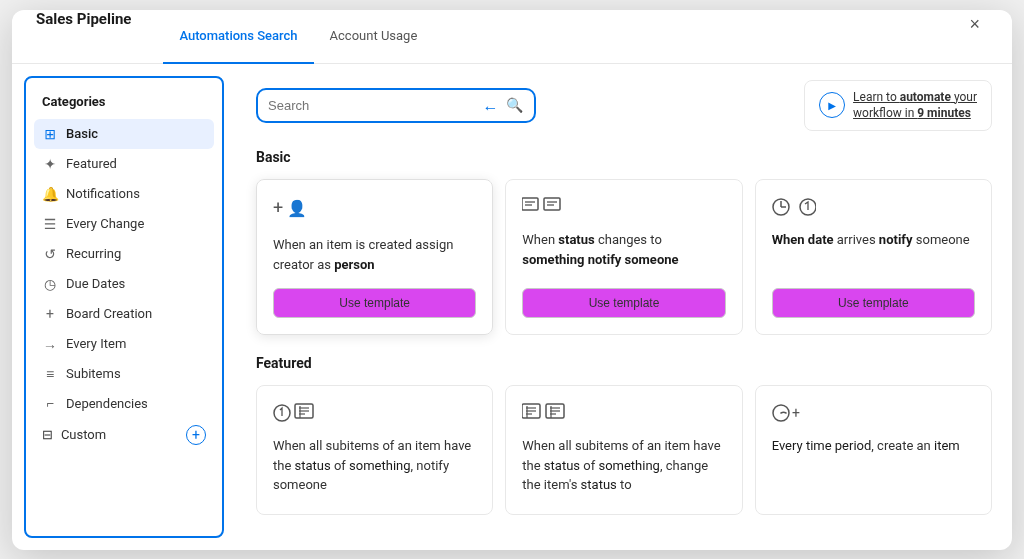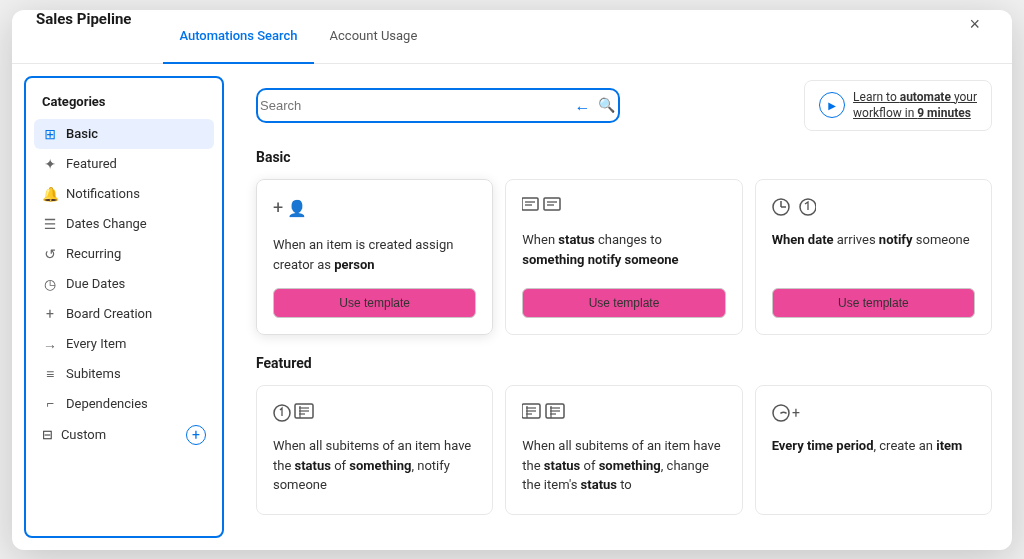"Search" .search-box { padding: 6px 2px -> 6px 10px; width: 364px -> 280px }
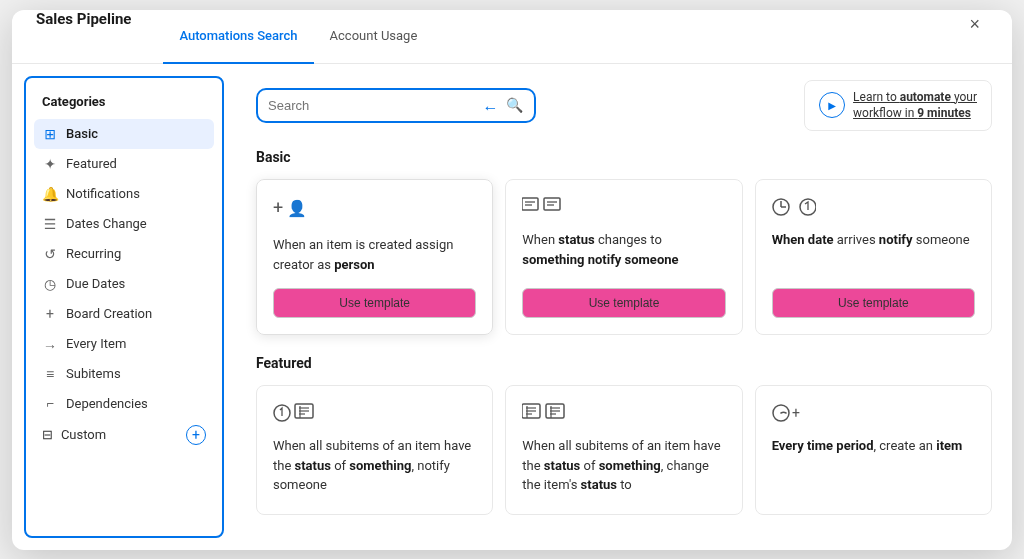"Dates Change" span { text: Dates -> Every }
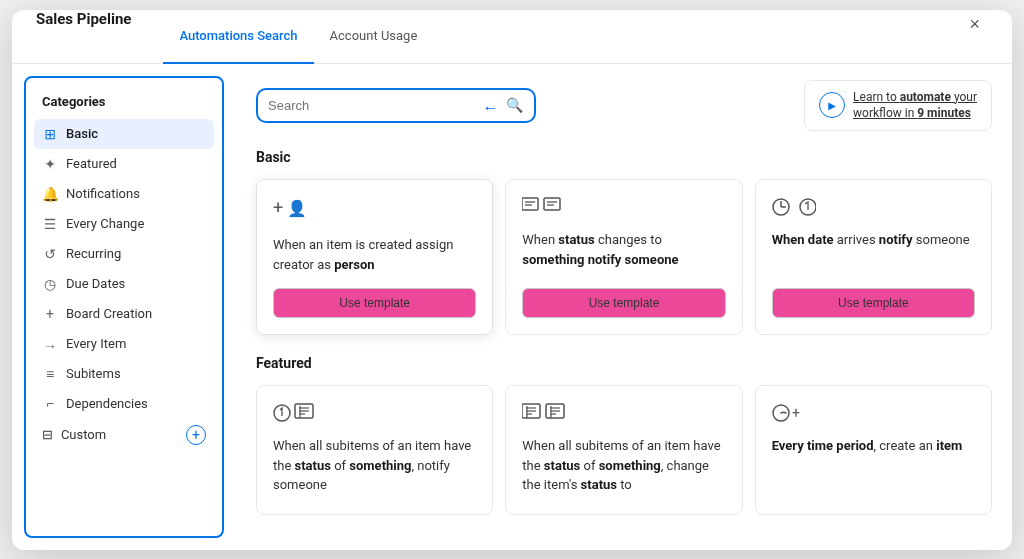"Use template" .use-template-btn { background: #ec4899 -> #d946ef }
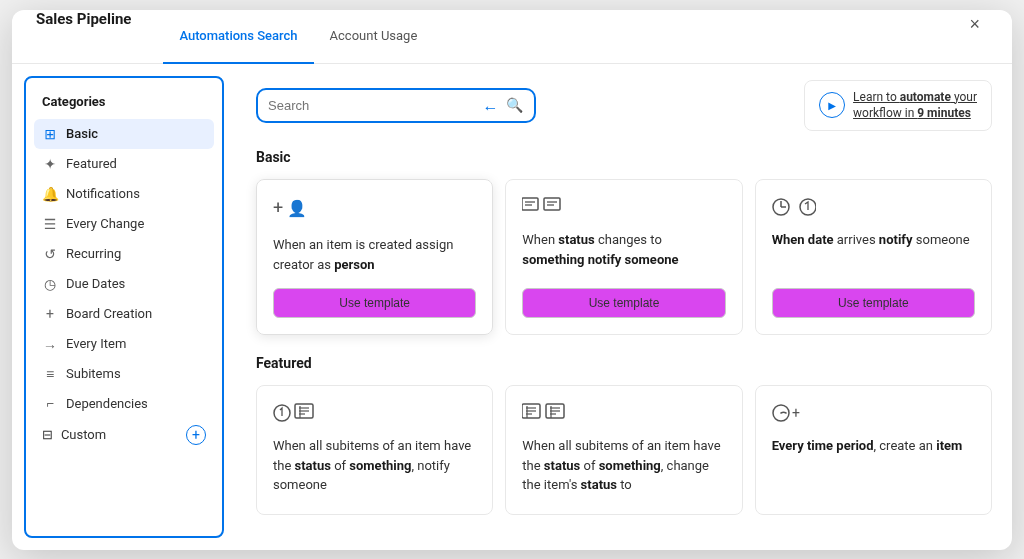"Every time period" .featured-card-text strong { font-weight: 700 -> 400 }
